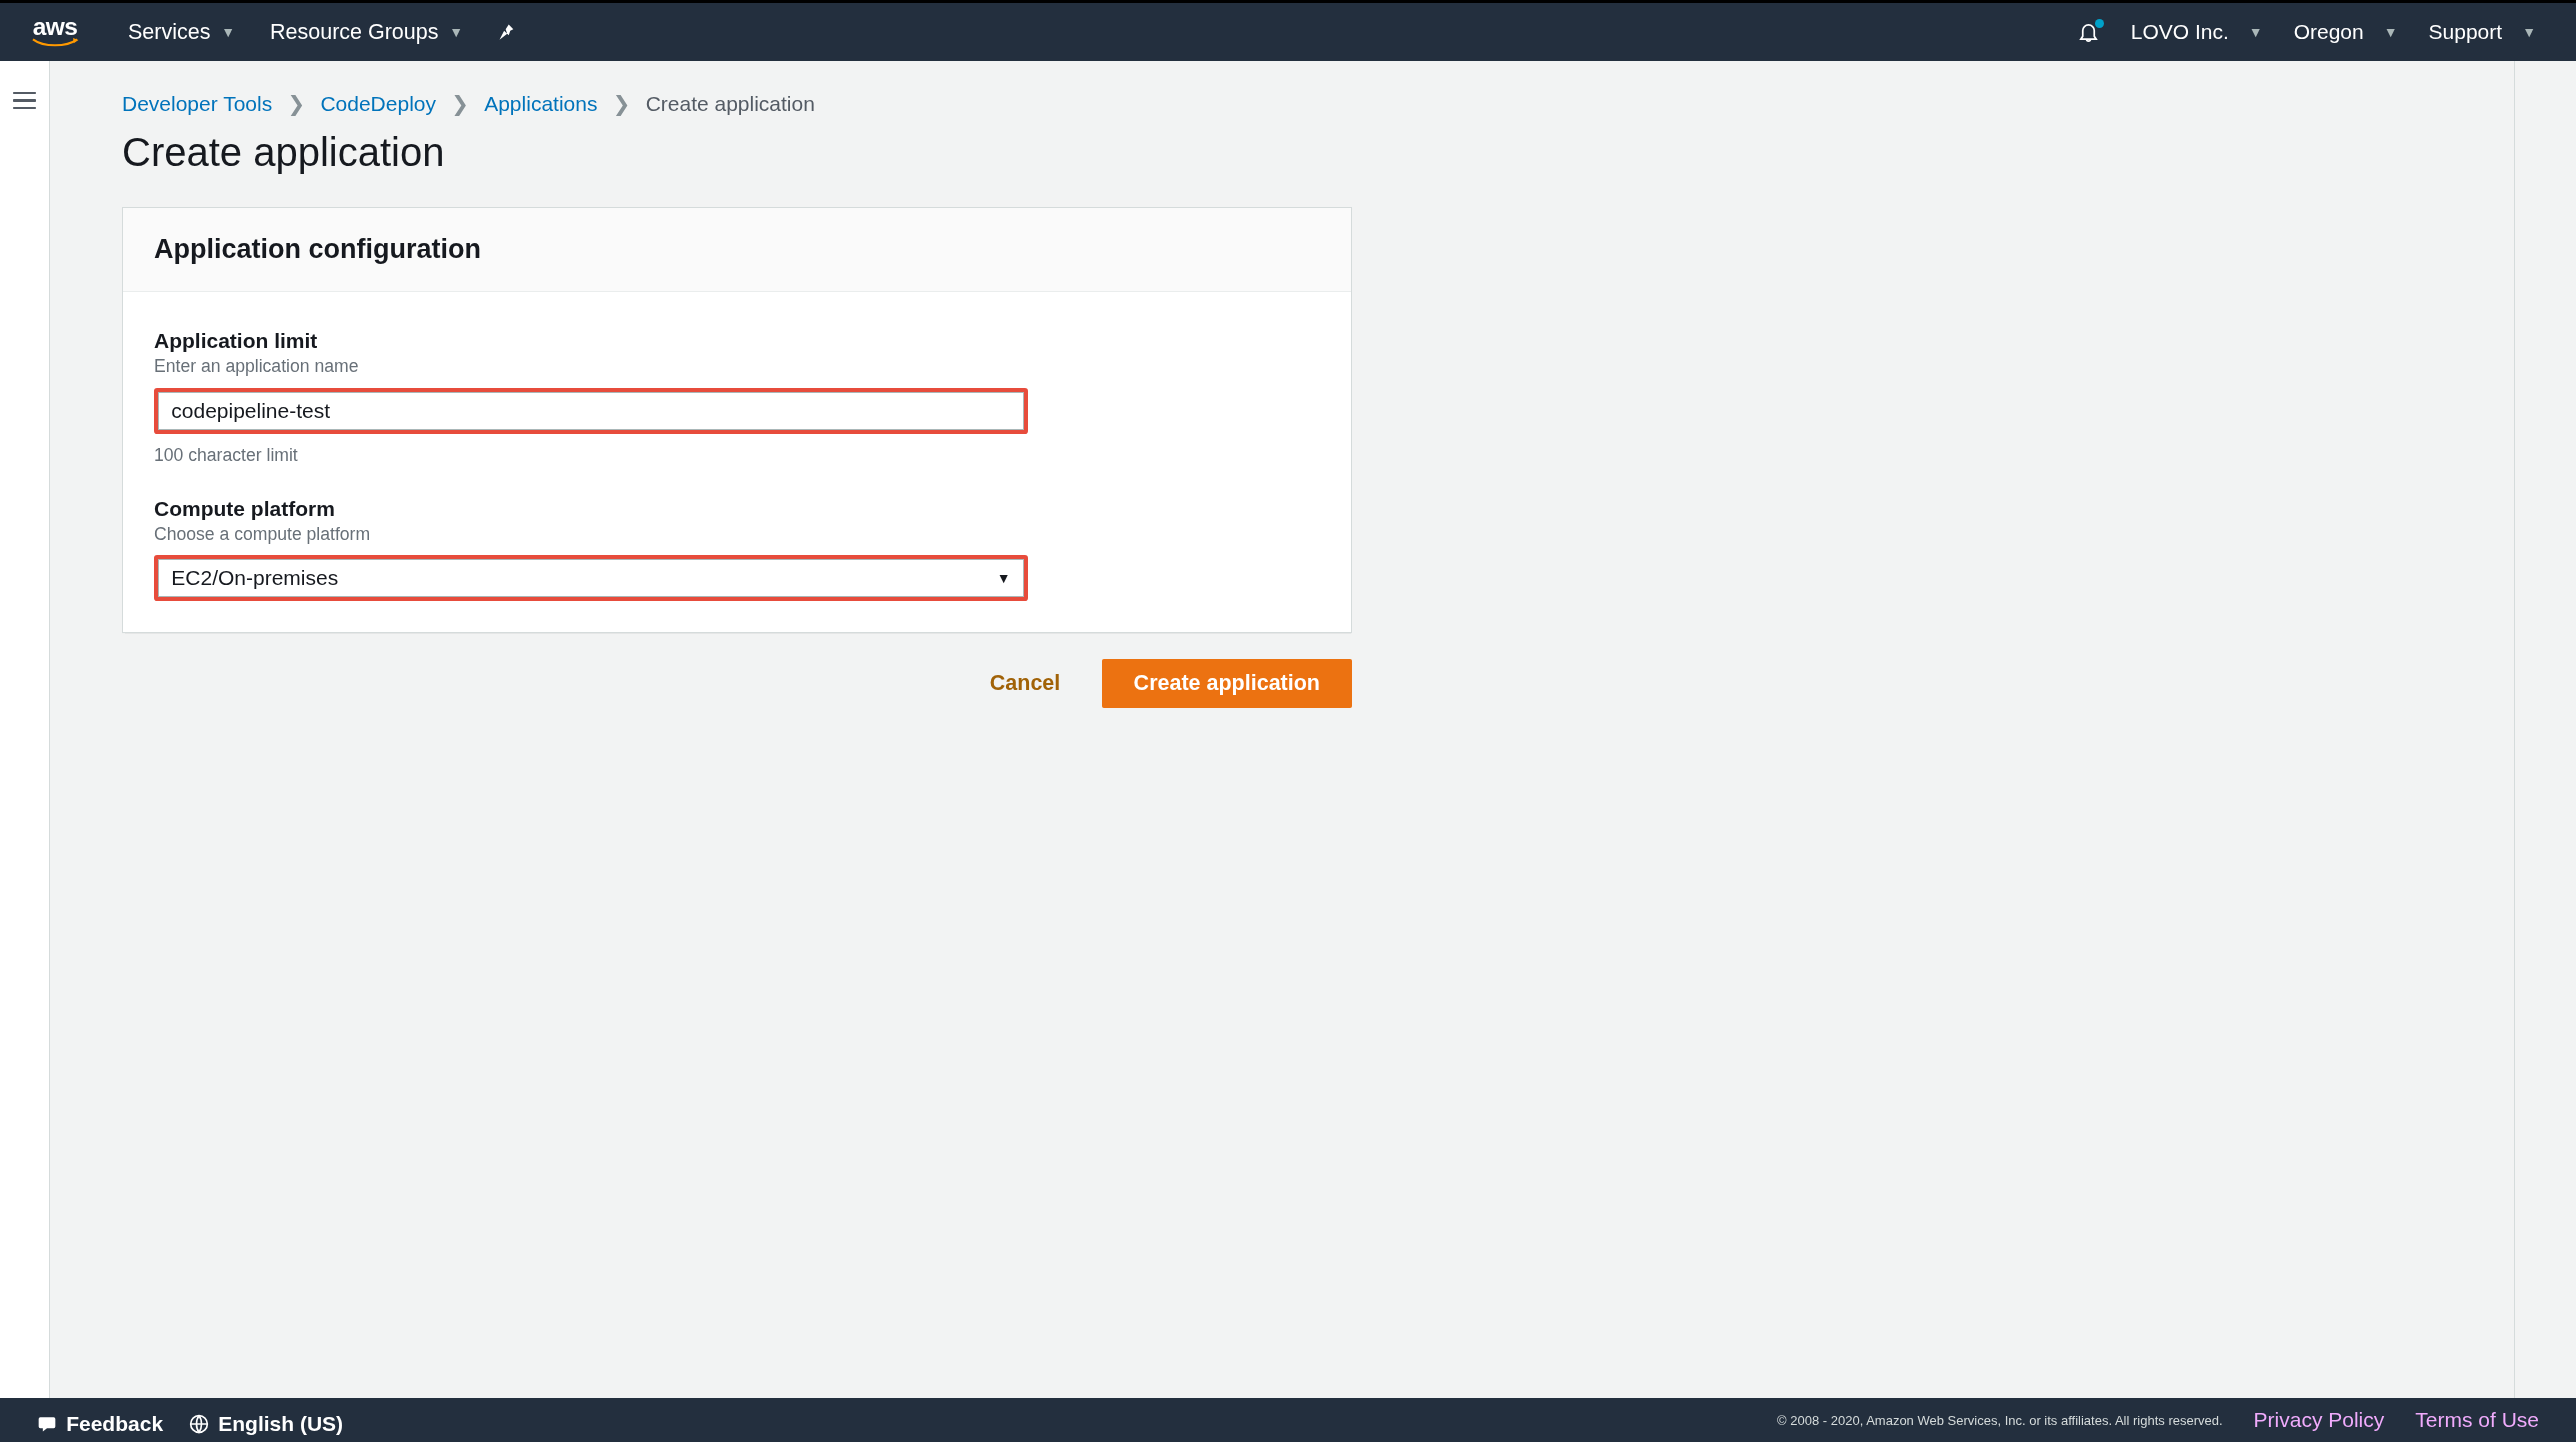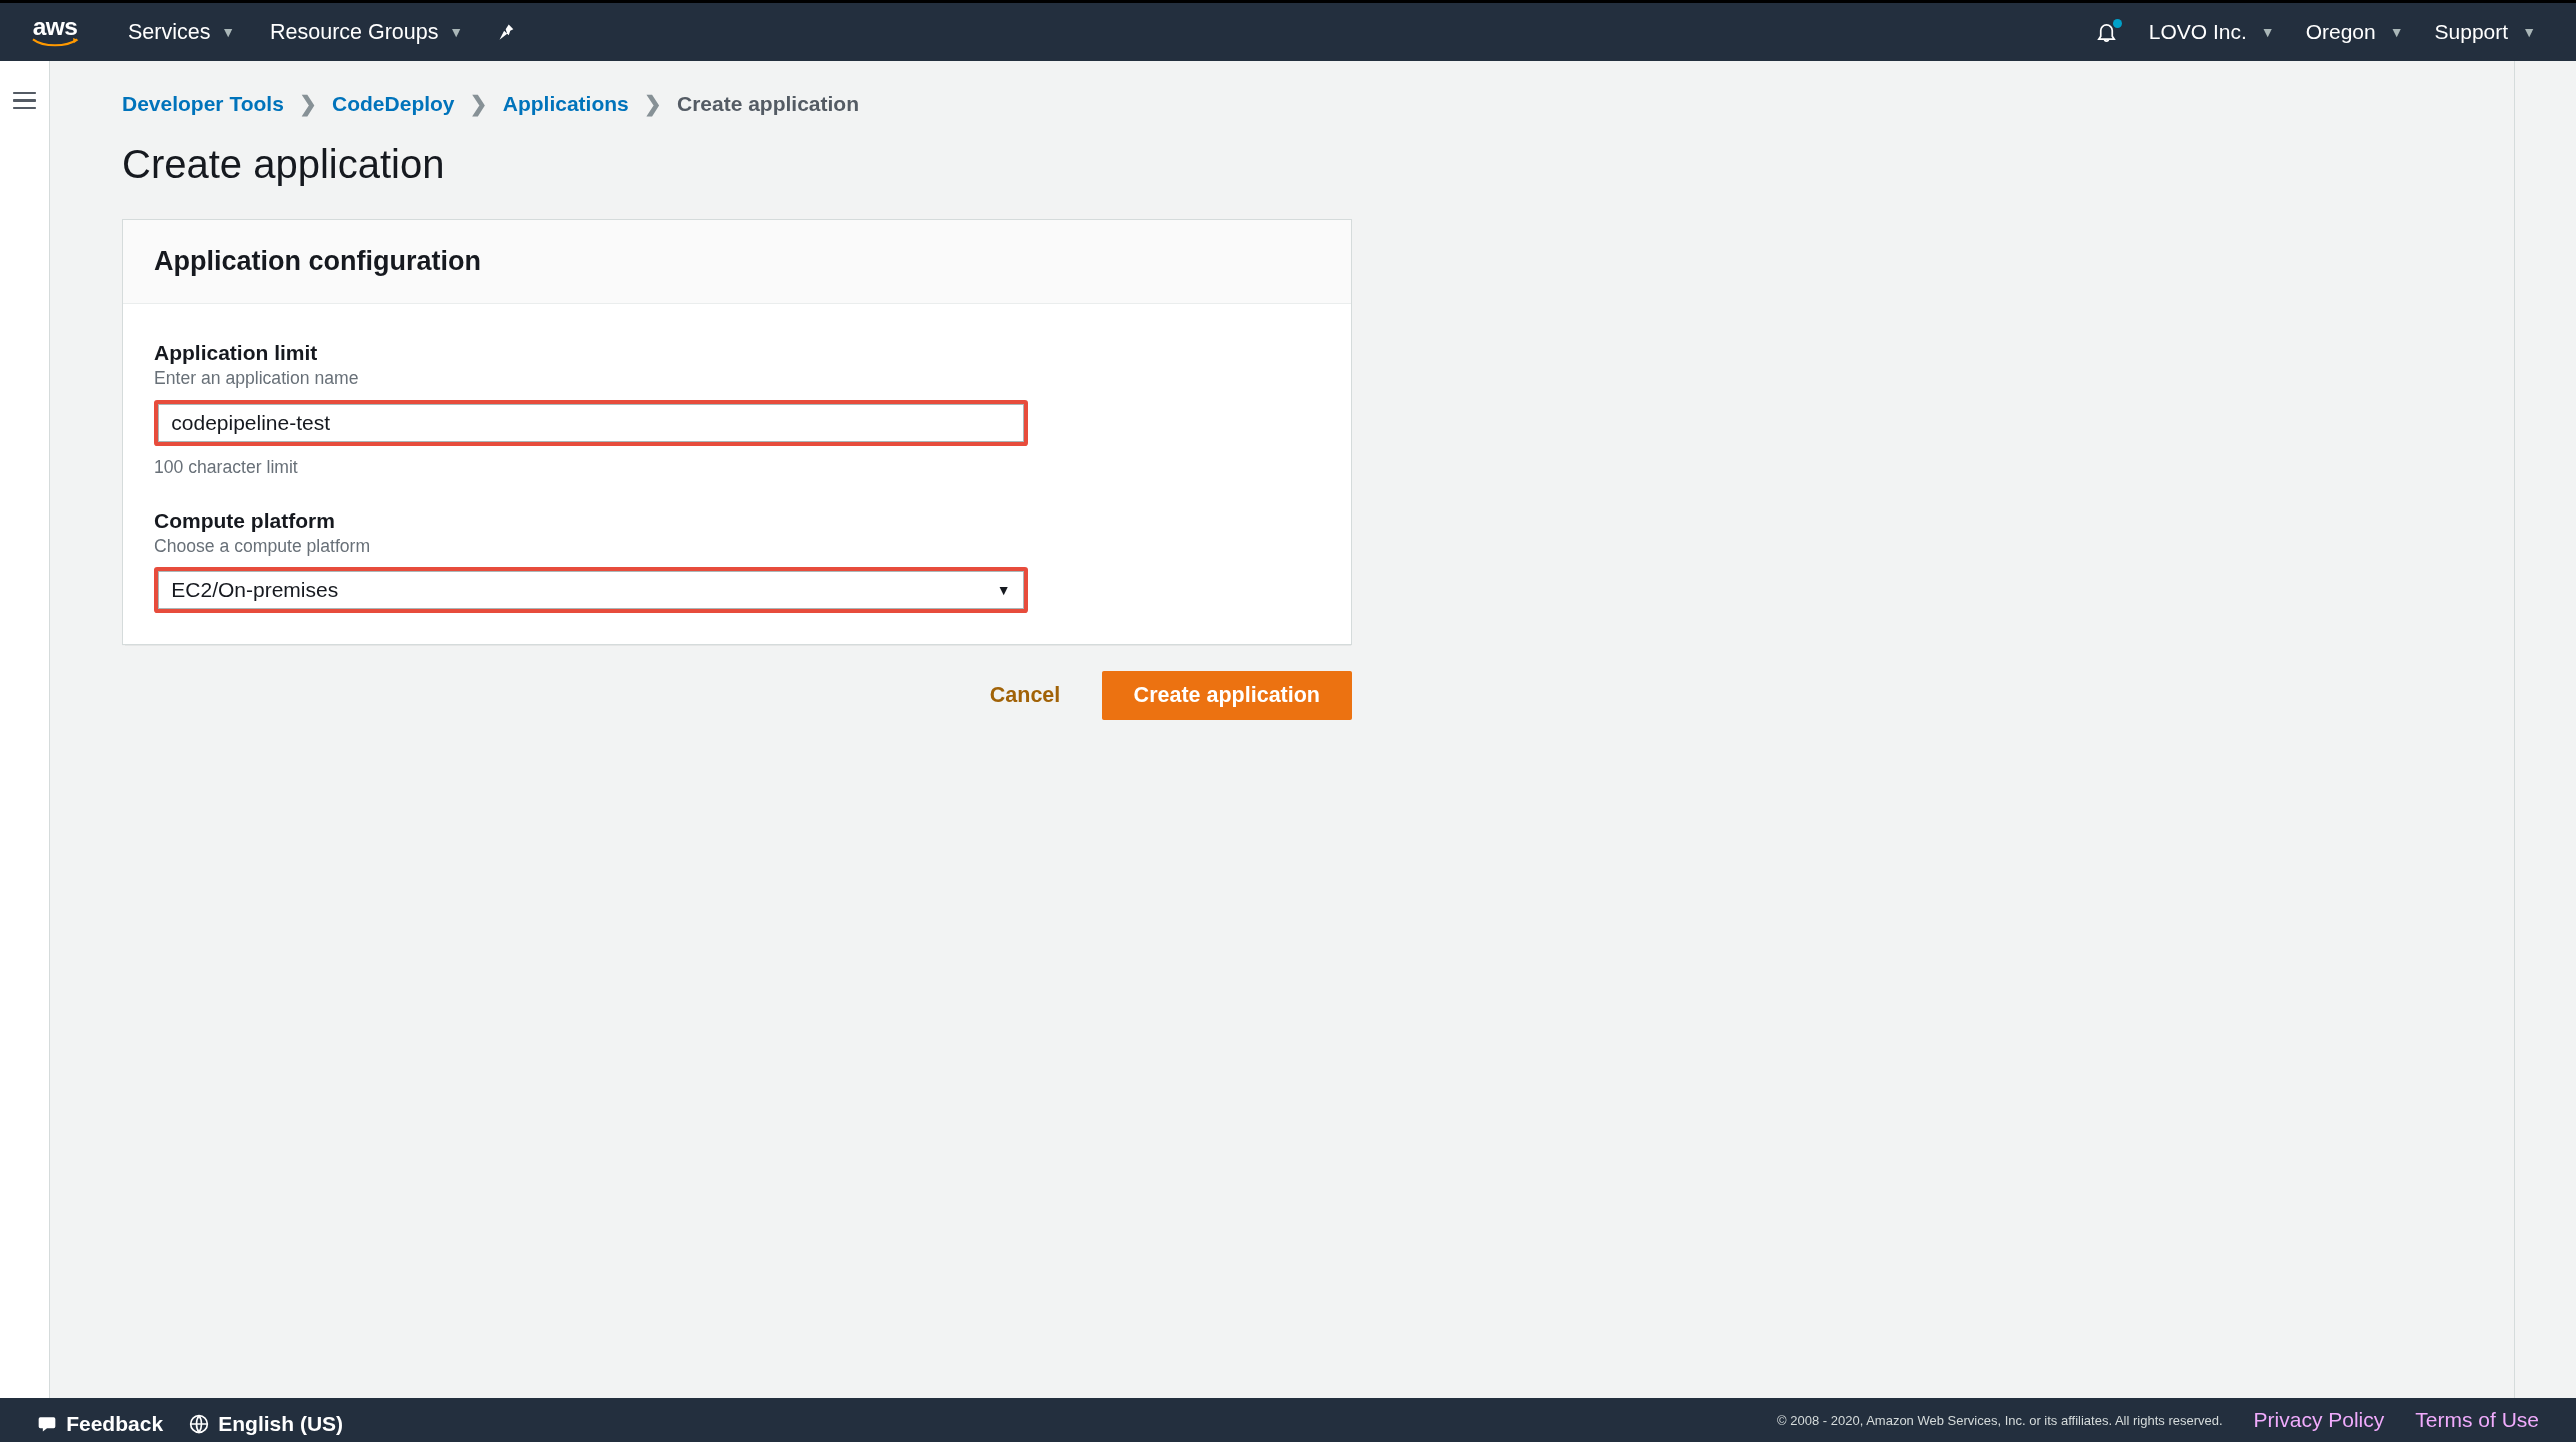"LOVO Inc." .right-nav-item { gap: 14px -> 20px }
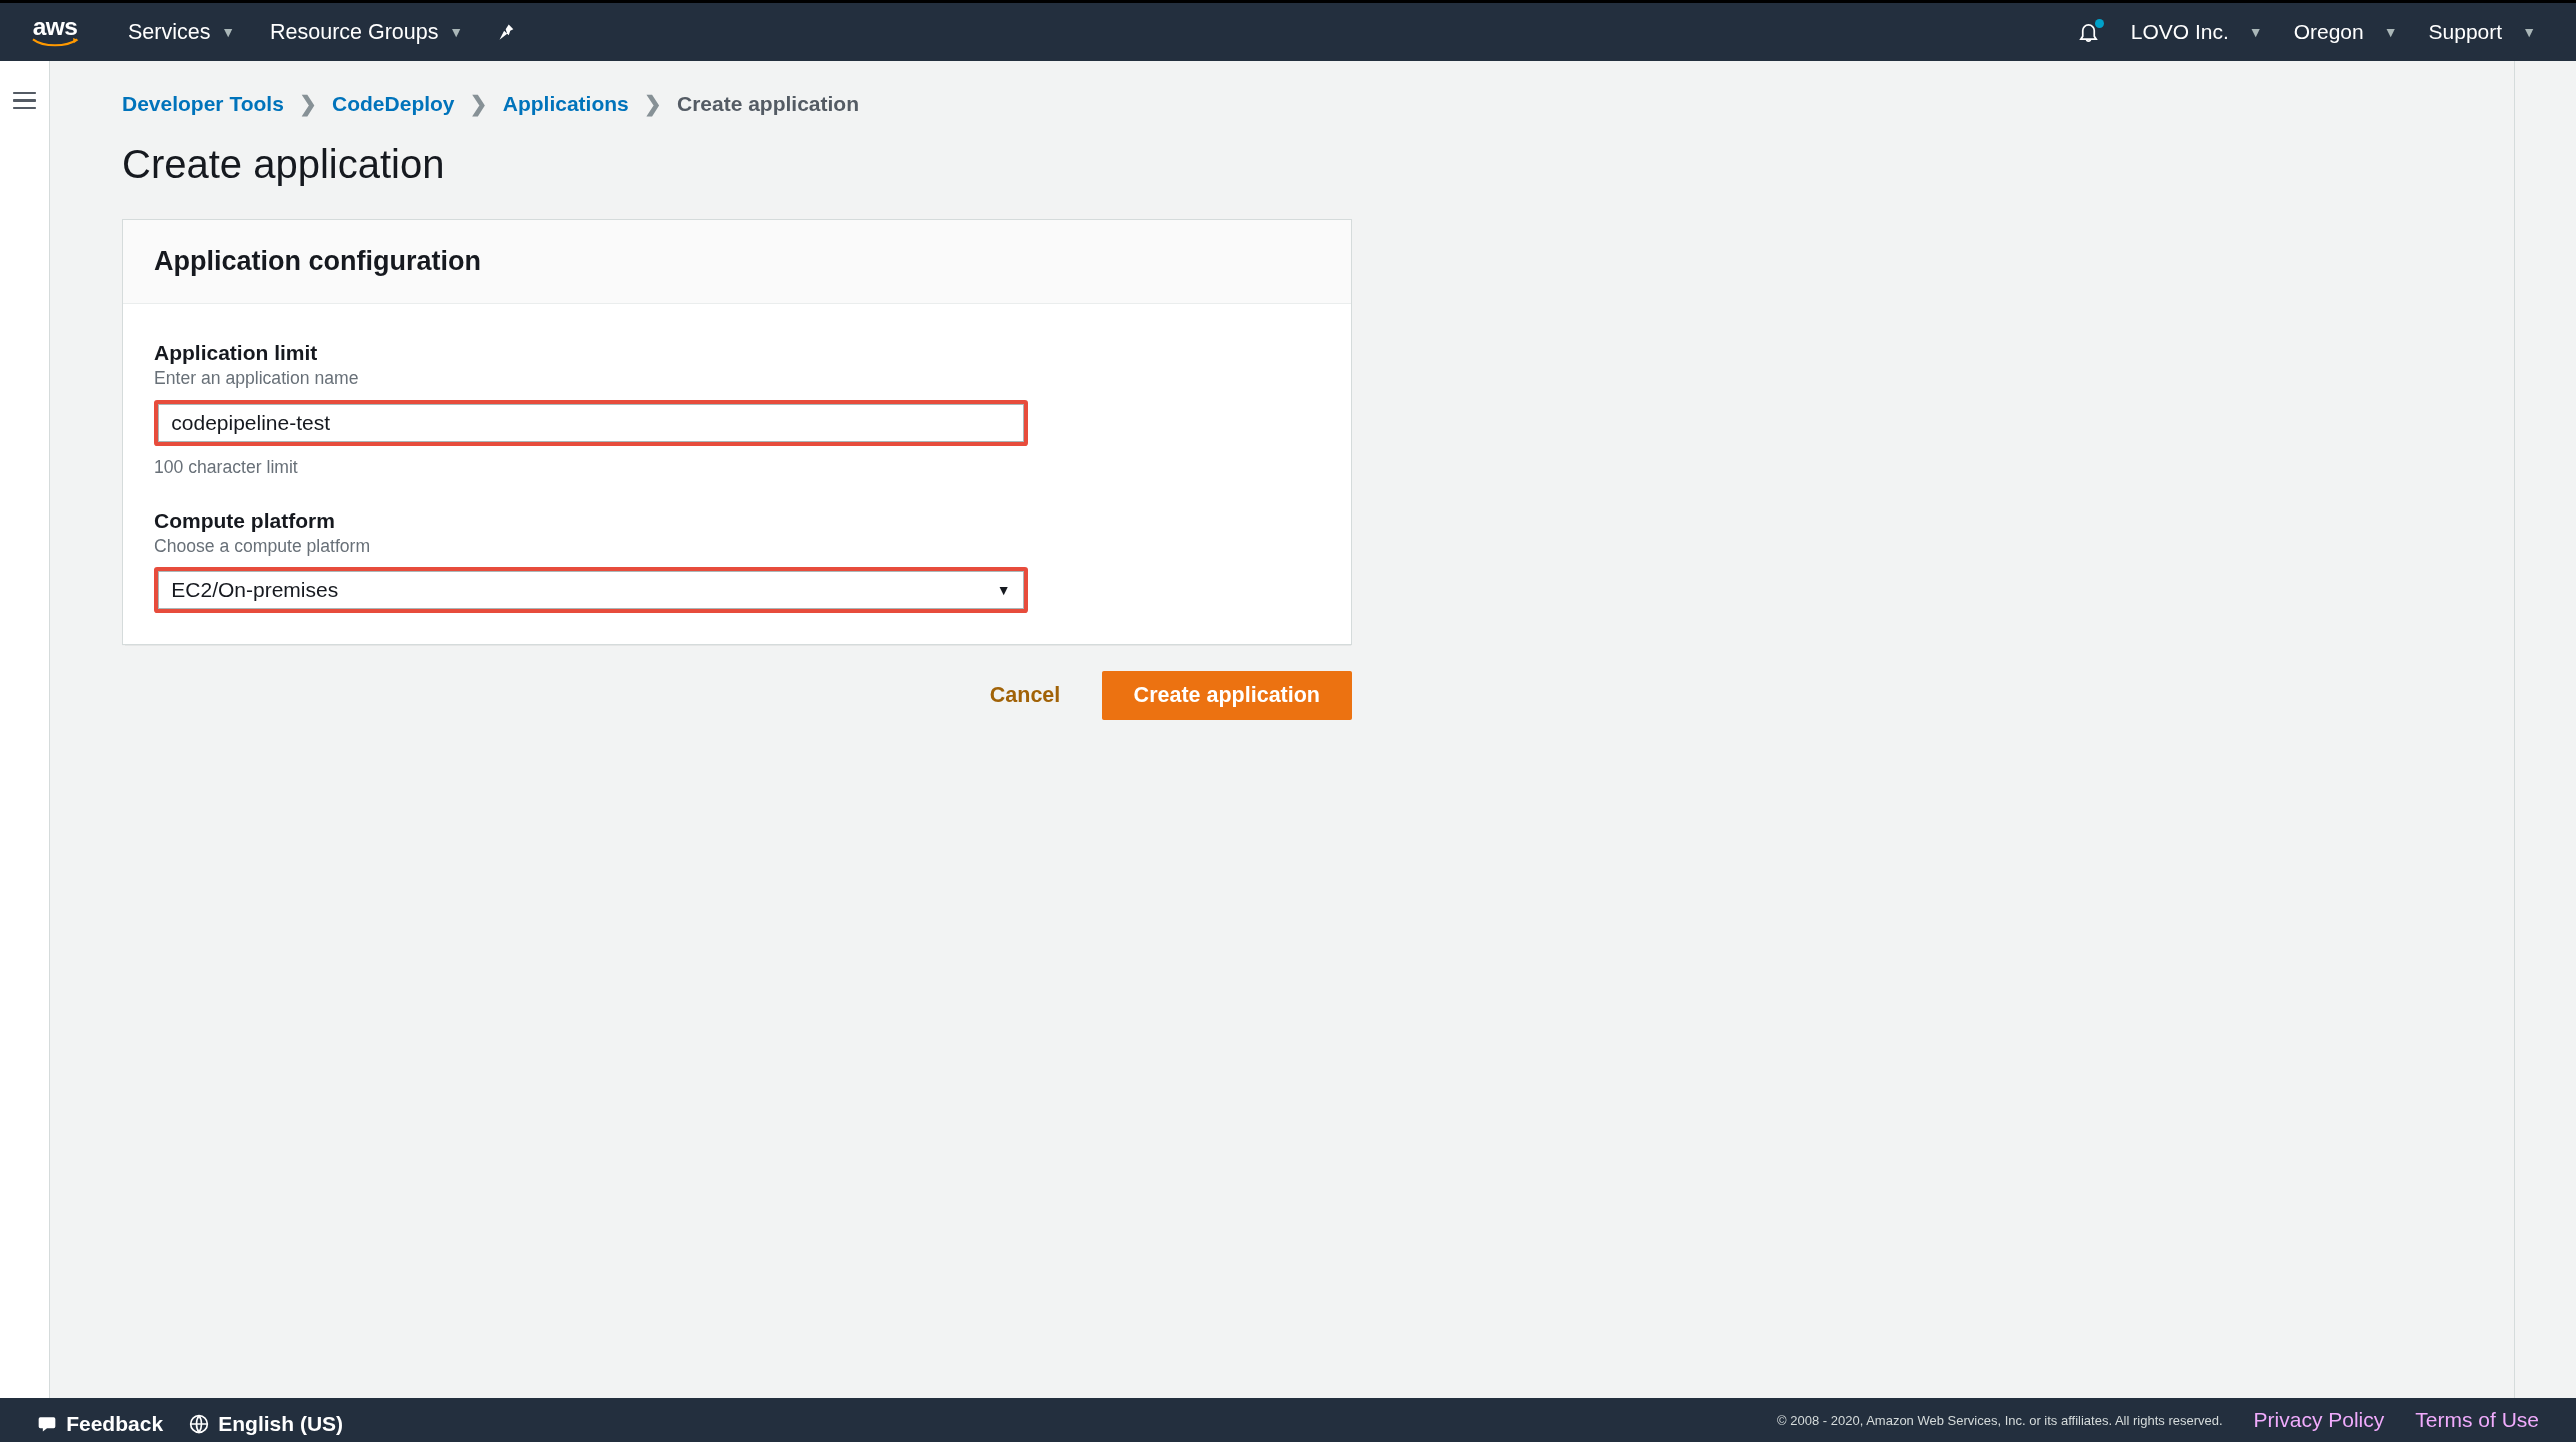"Developer Tools" .breadcrumb { font-weight: bold -> none; margin-bottom: 26px -> 14px }
